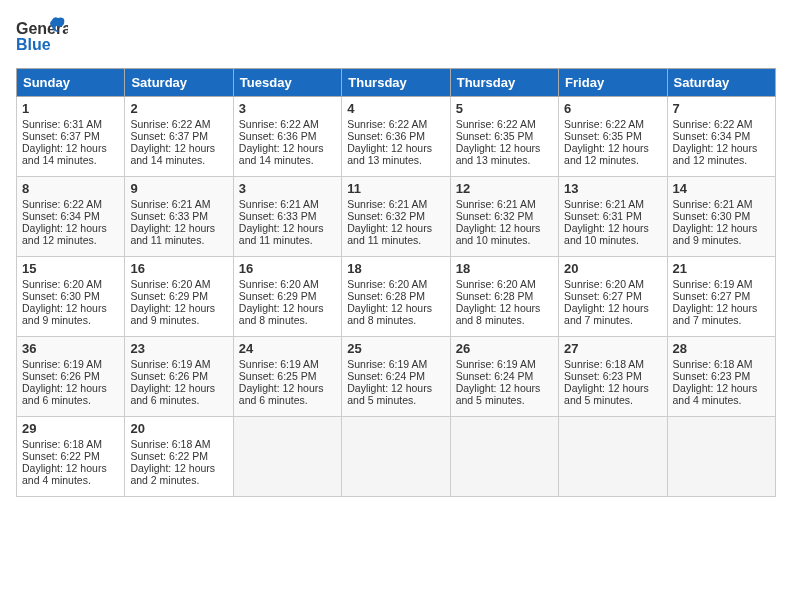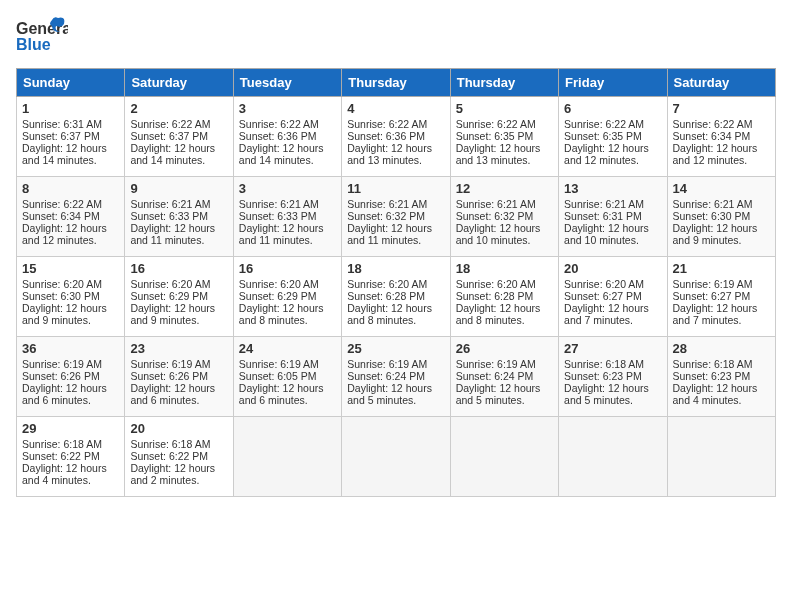"Sunset: 6:05 PM" span { text: 6:05 -> 6:25 }
